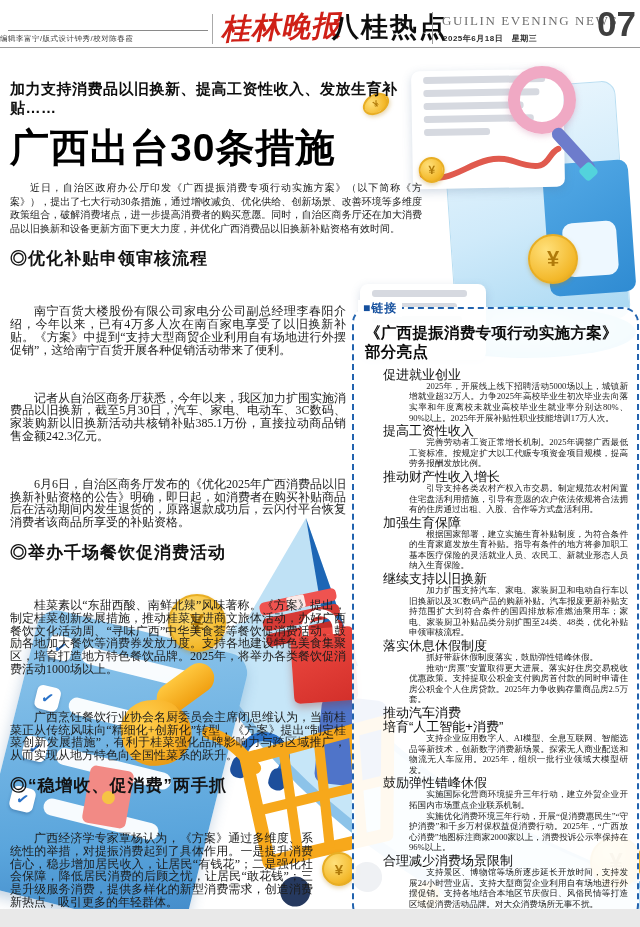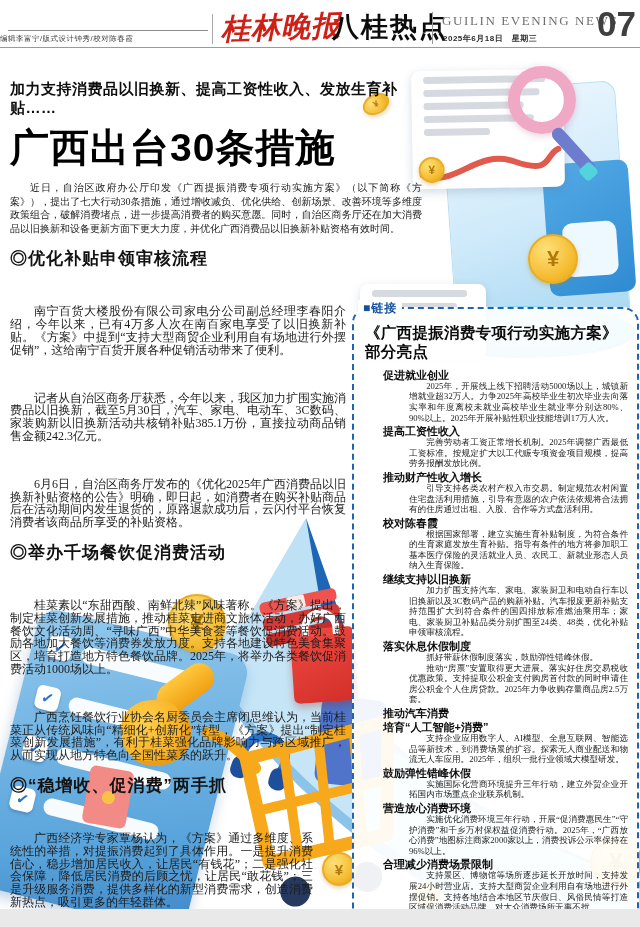"促进就业创业" .sb-item-h { font-size: 11px -> 13px; font-weight: 700 -> 400 }
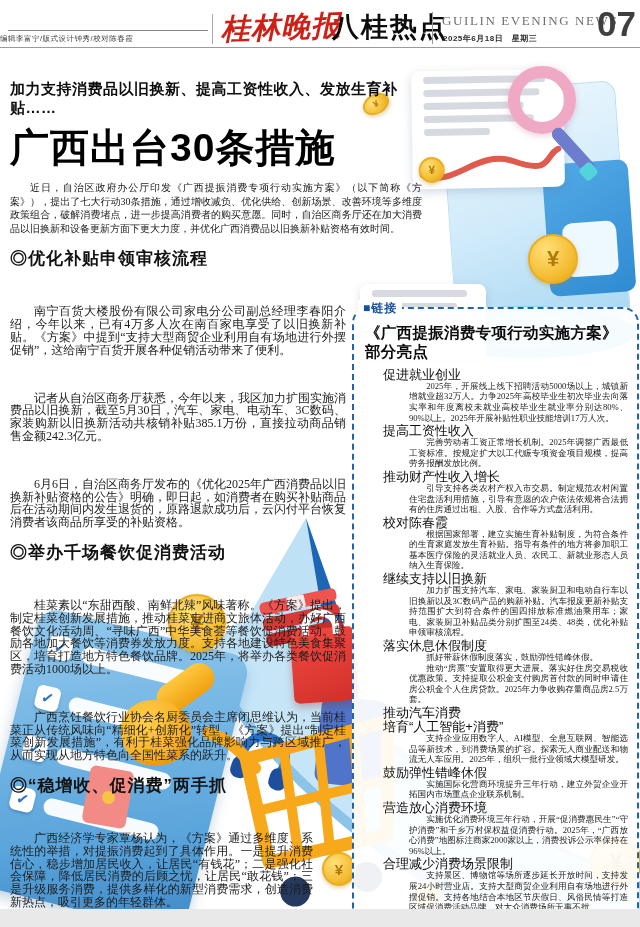"校对陈春霞" div.sb-item-h { text: 校对陈春霞 -> 加强生育保障 }
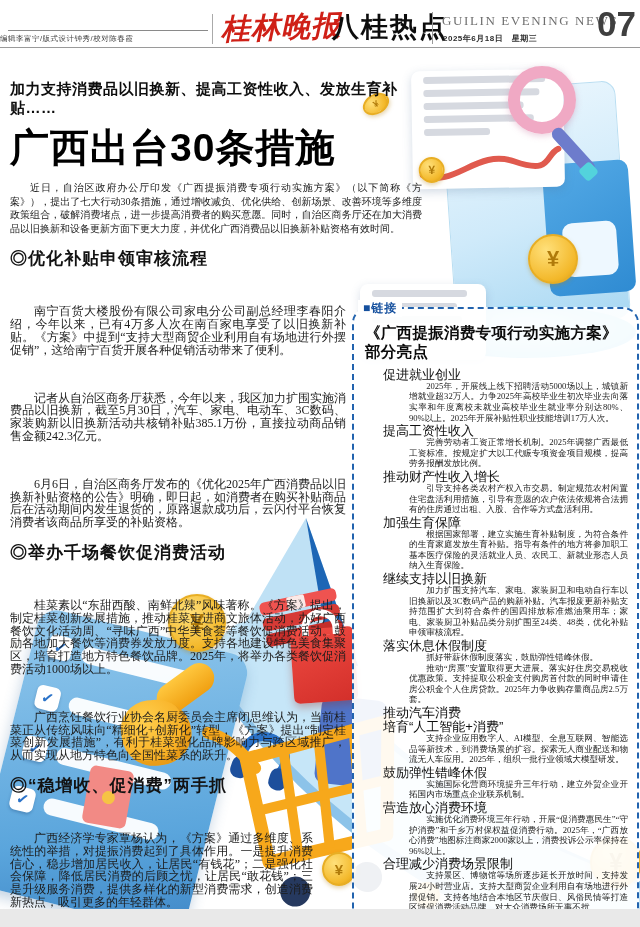"支持企业应用数字人、AI模型、全息互联网、智能选品等新技术，到消费场景的扩容。探" div.sb-item-b { text: 到消费场景的扩容 -> 创新数字消费新场景 }
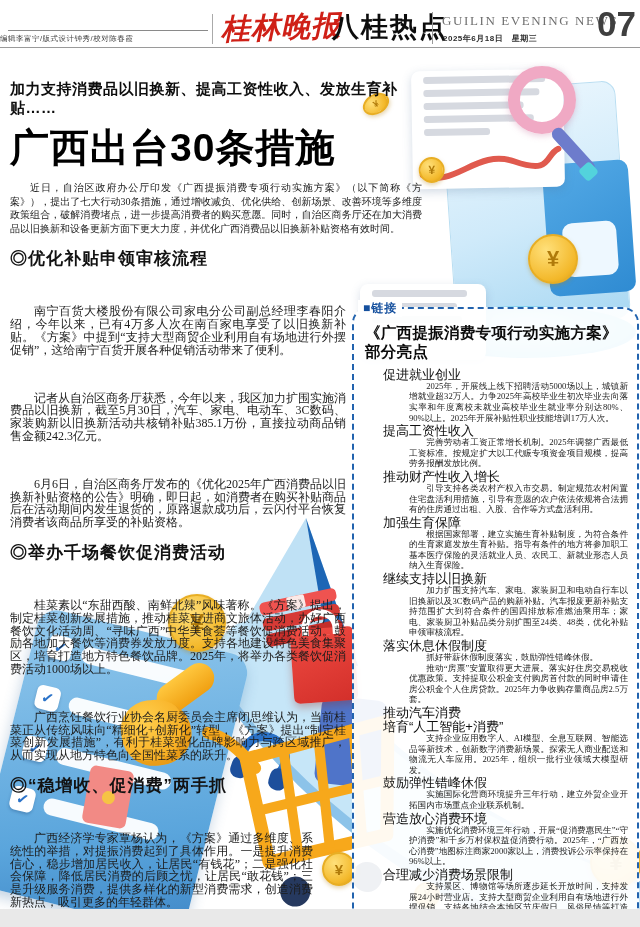"营造放心消费环境" div.sb-item-h { html: <div>营造放心消费环境</div> -> none }
